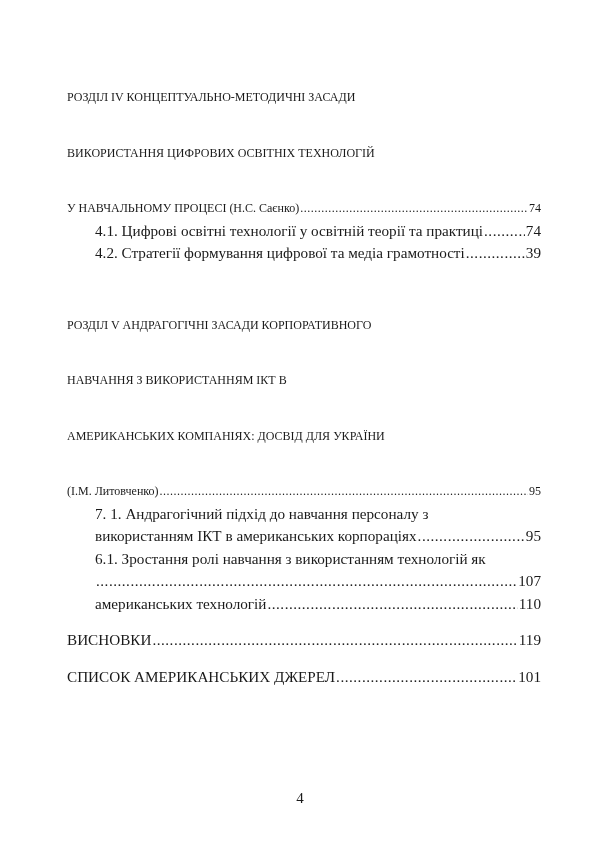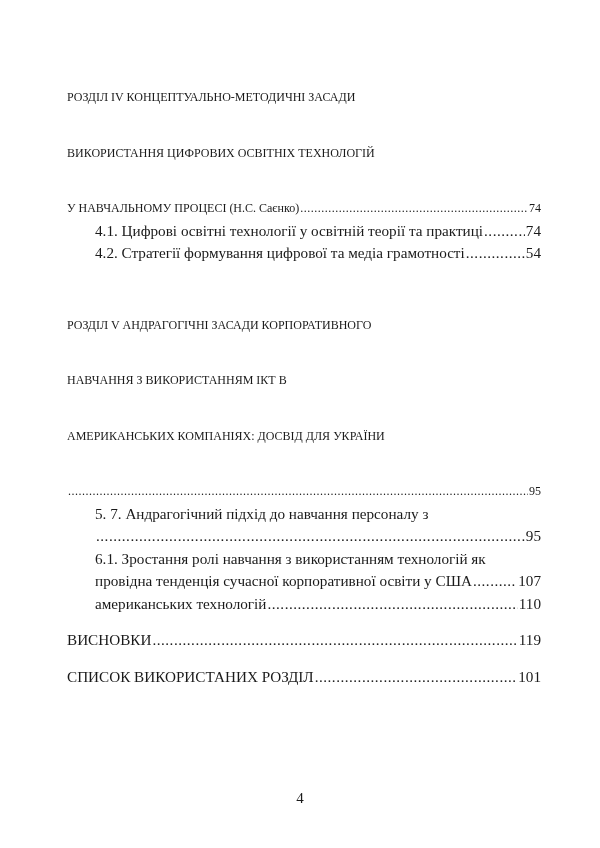"54" span.pg { text: 54 -> 39 }
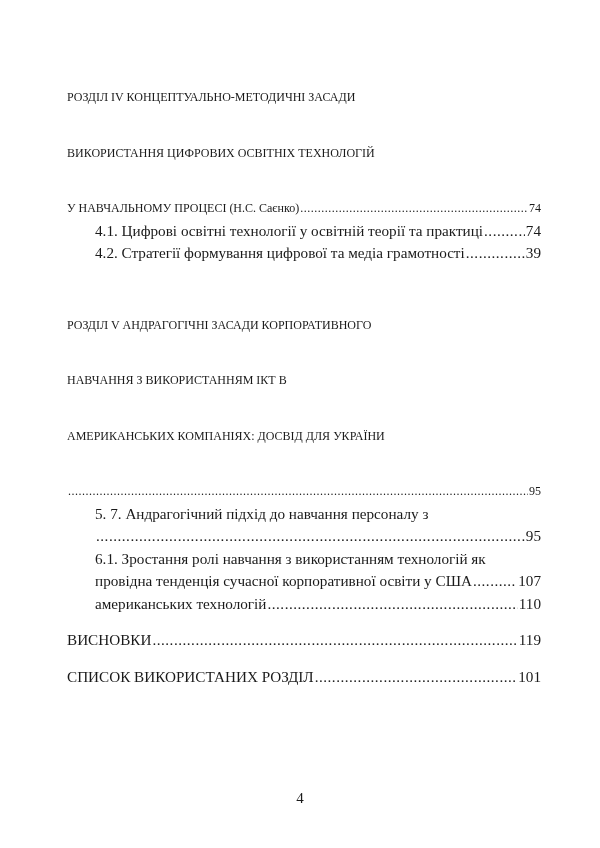"(І.М. Литовченко)" span.txt { html: none -> <span>(І.М. Литовченко)</span> }
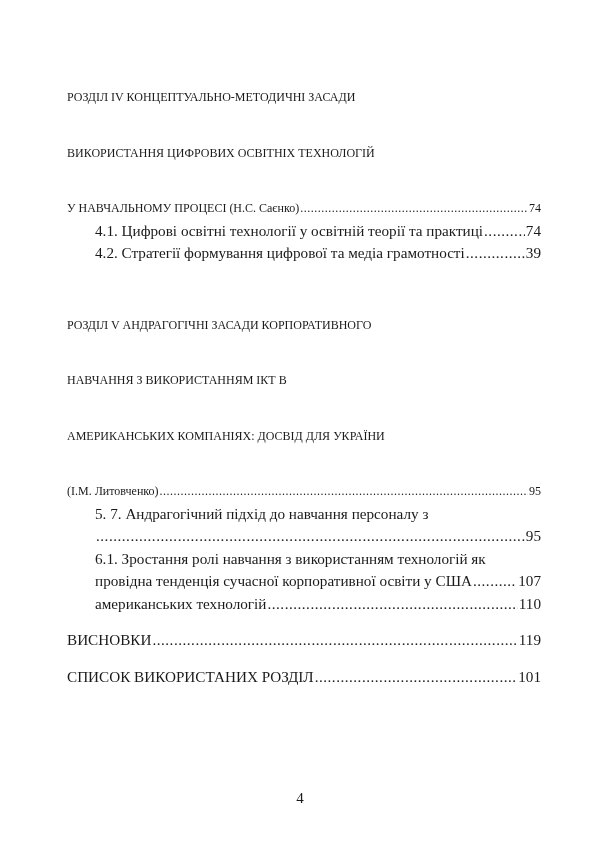"5. 7. Андрагогічний підхід до" div.line { text: 5. 7 -> 7. 1 }
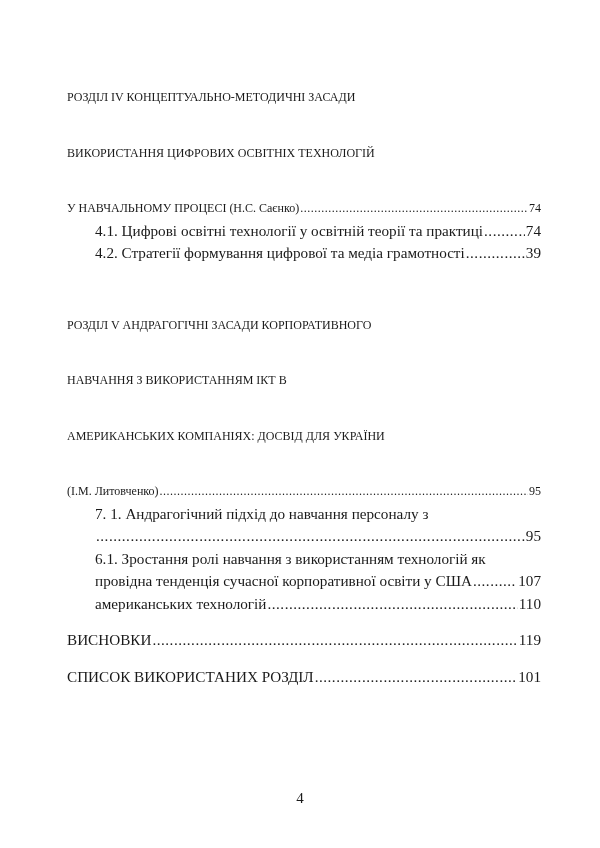"використанням ІКТ в американських" span.txt { html: none -> <span>використанням ІКТ в американських корпораціях</span> }
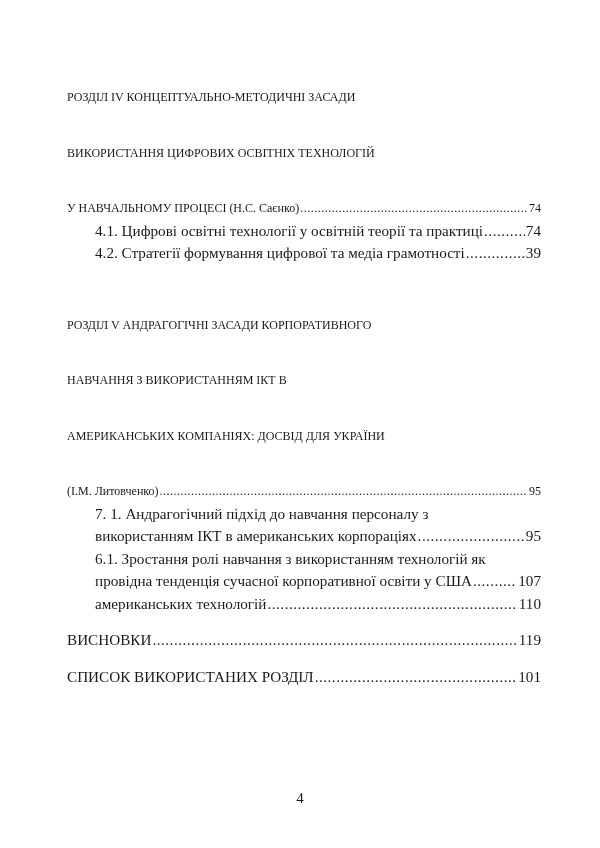"провідна тенденція сучасної" span.txt { html: <span>провідна тенденція сучасної корпоративної освіти у США</span> -> none }
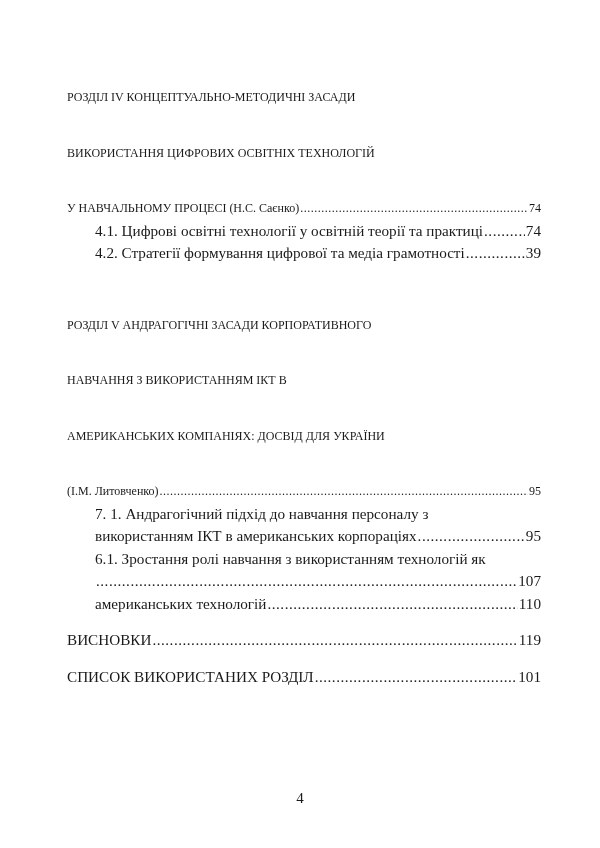"СПИСОК ВИКОРИСТАНИХ РОЗДІЛ" span.txt { text: ВИКОРИСТАНИХ РОЗДІЛ -> АМЕРИКАНСЬКИХ ДЖЕРЕЛ }
